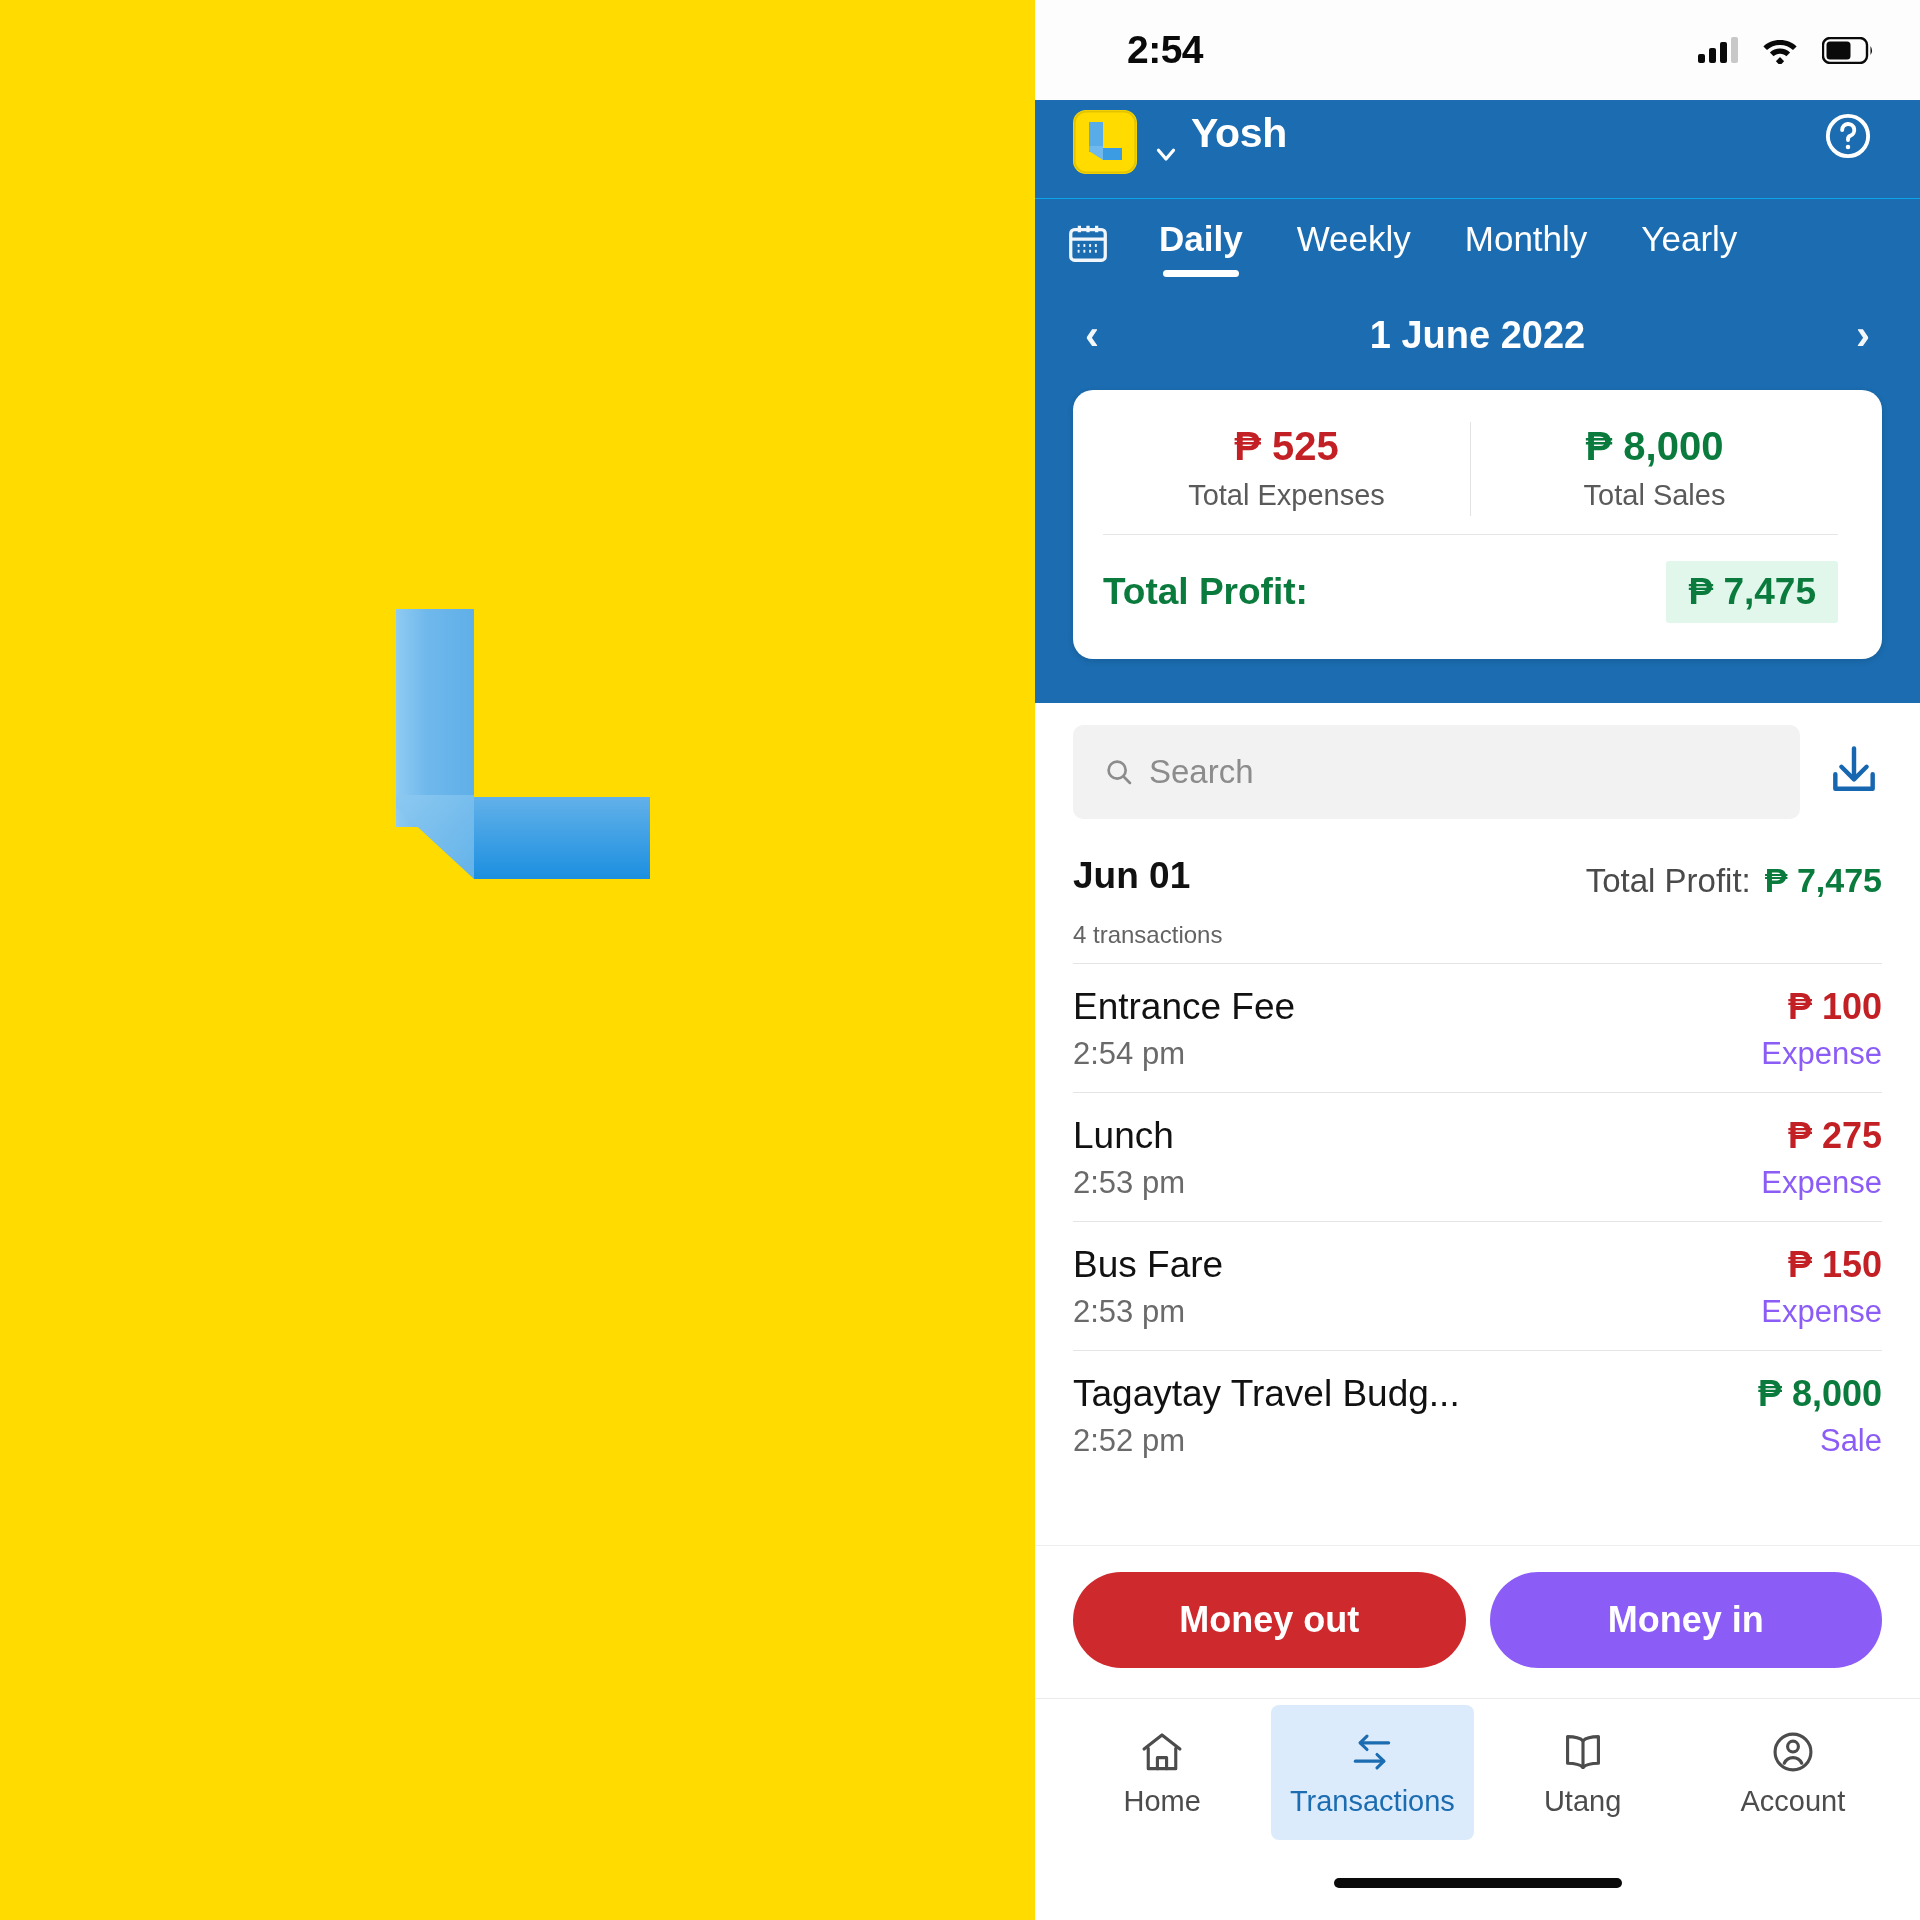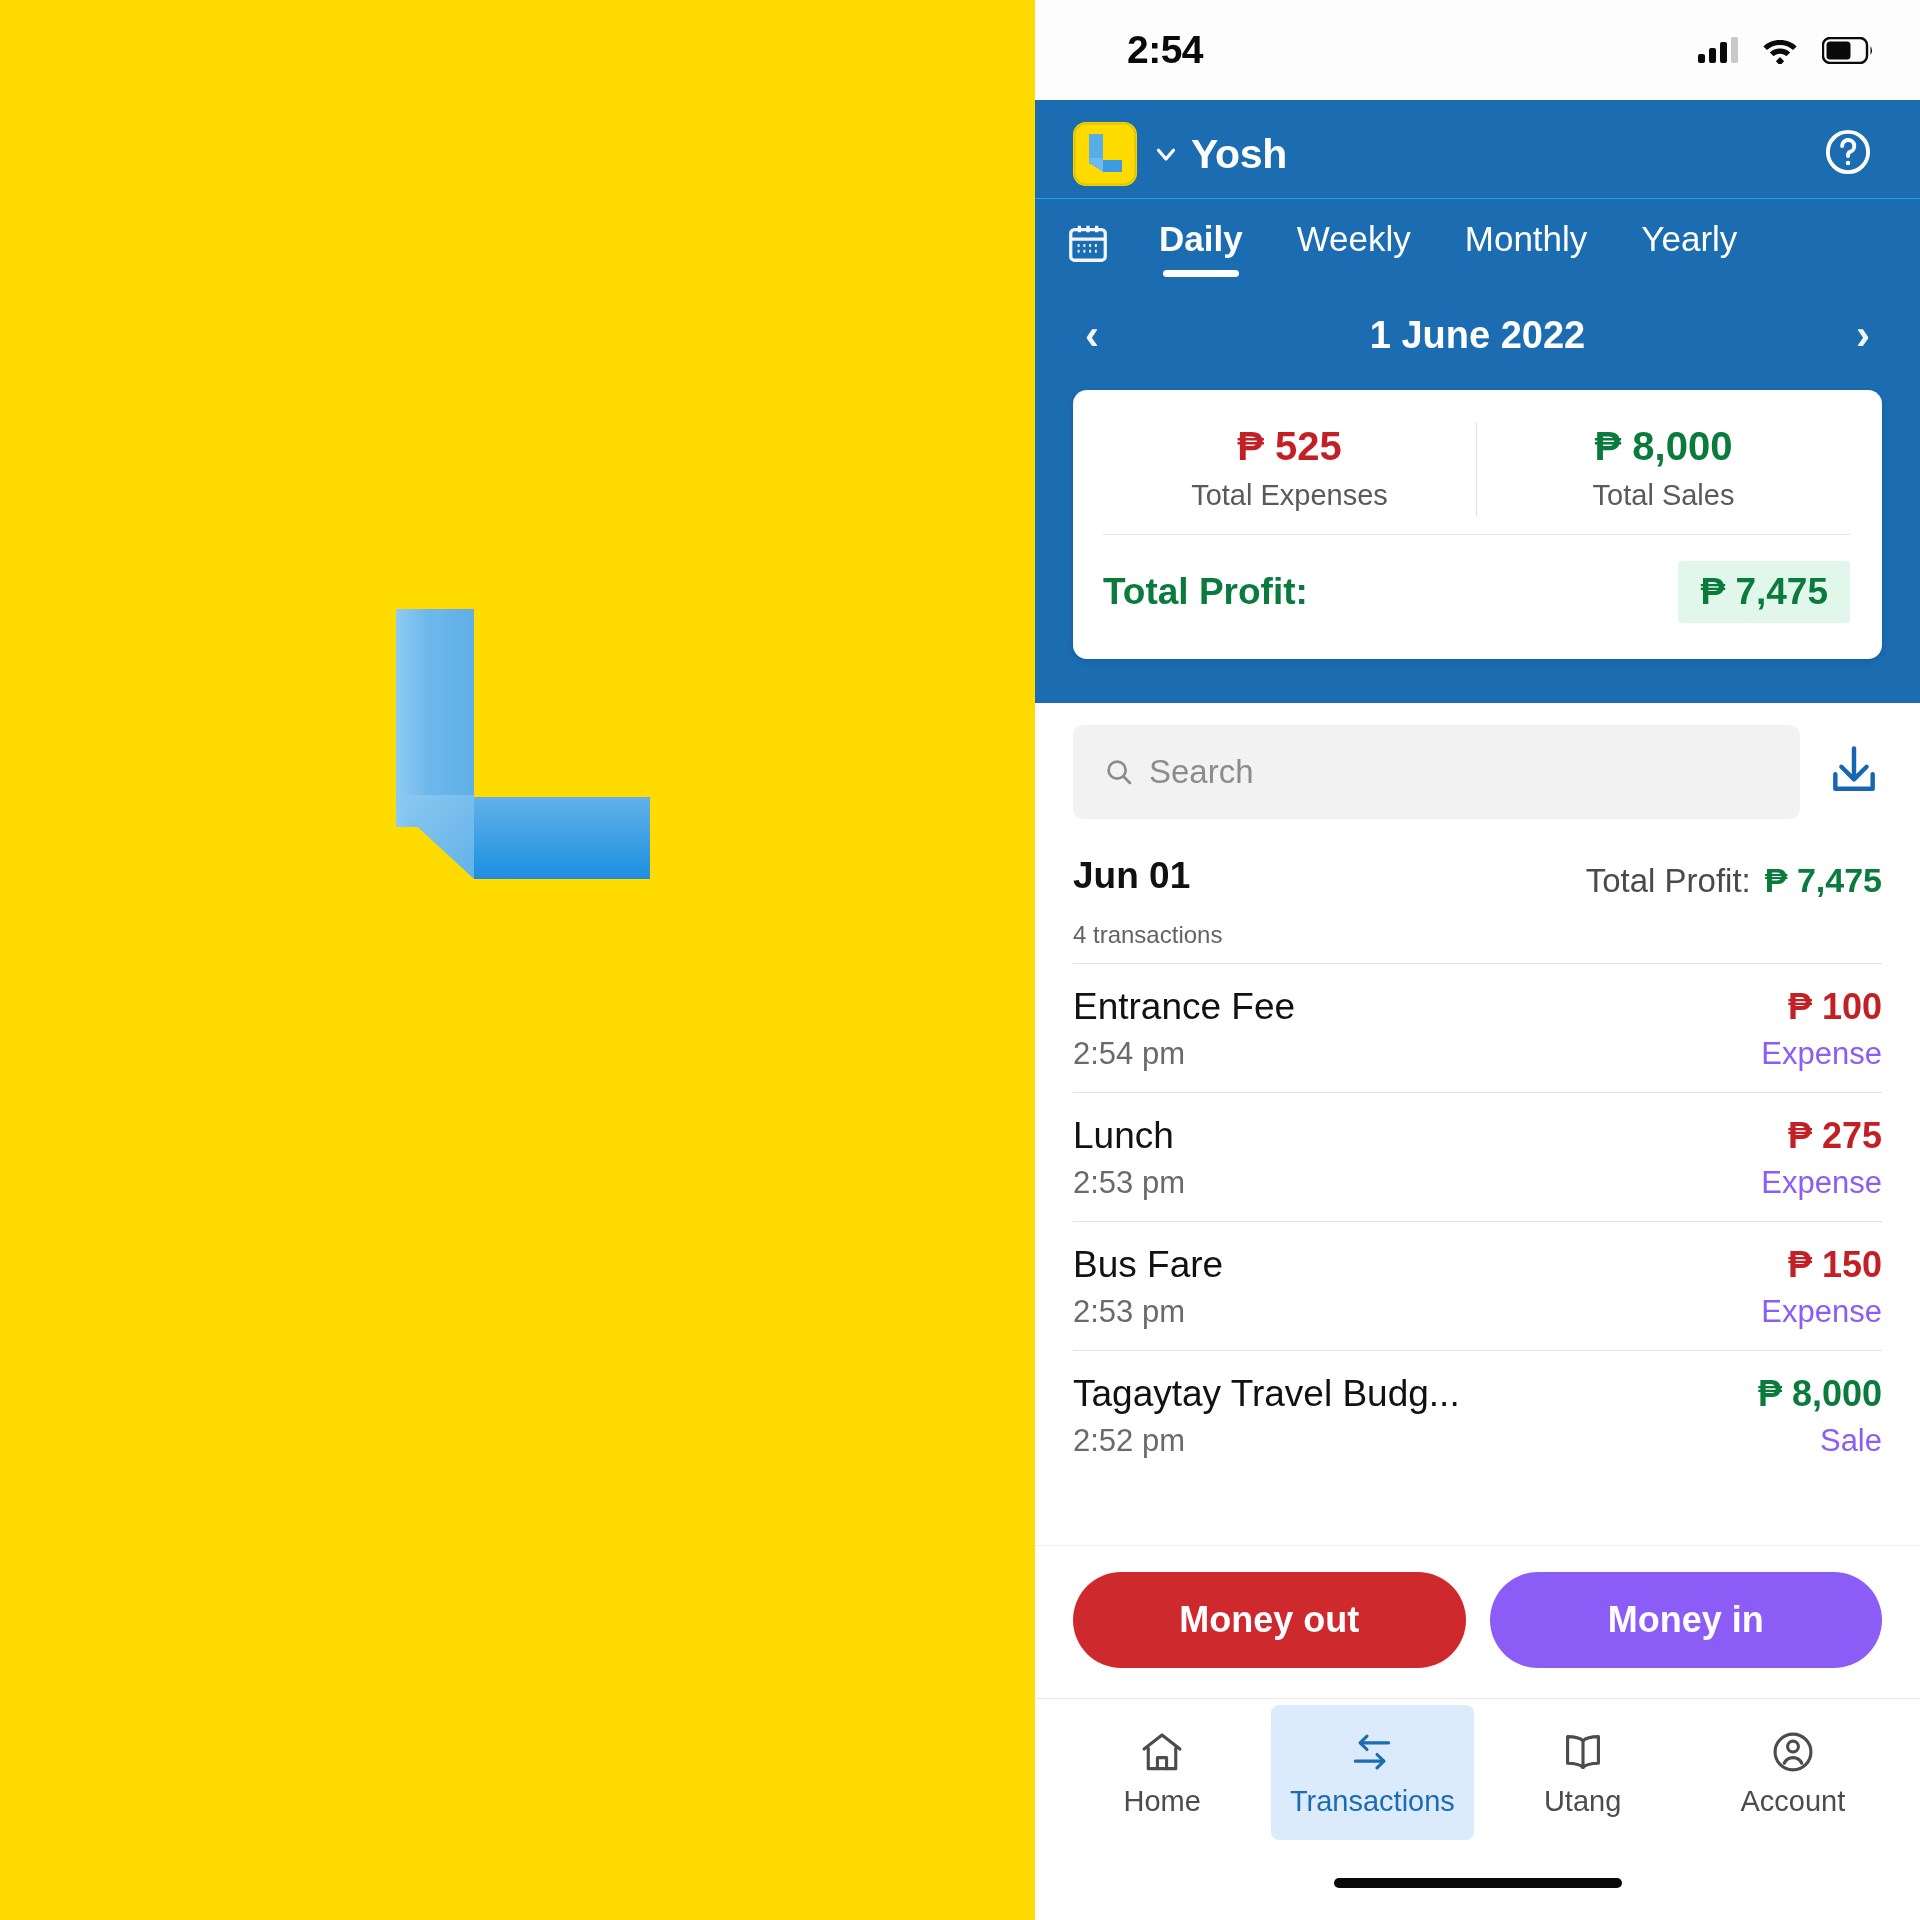"Yosh" #header-top { align-items: center -> none }
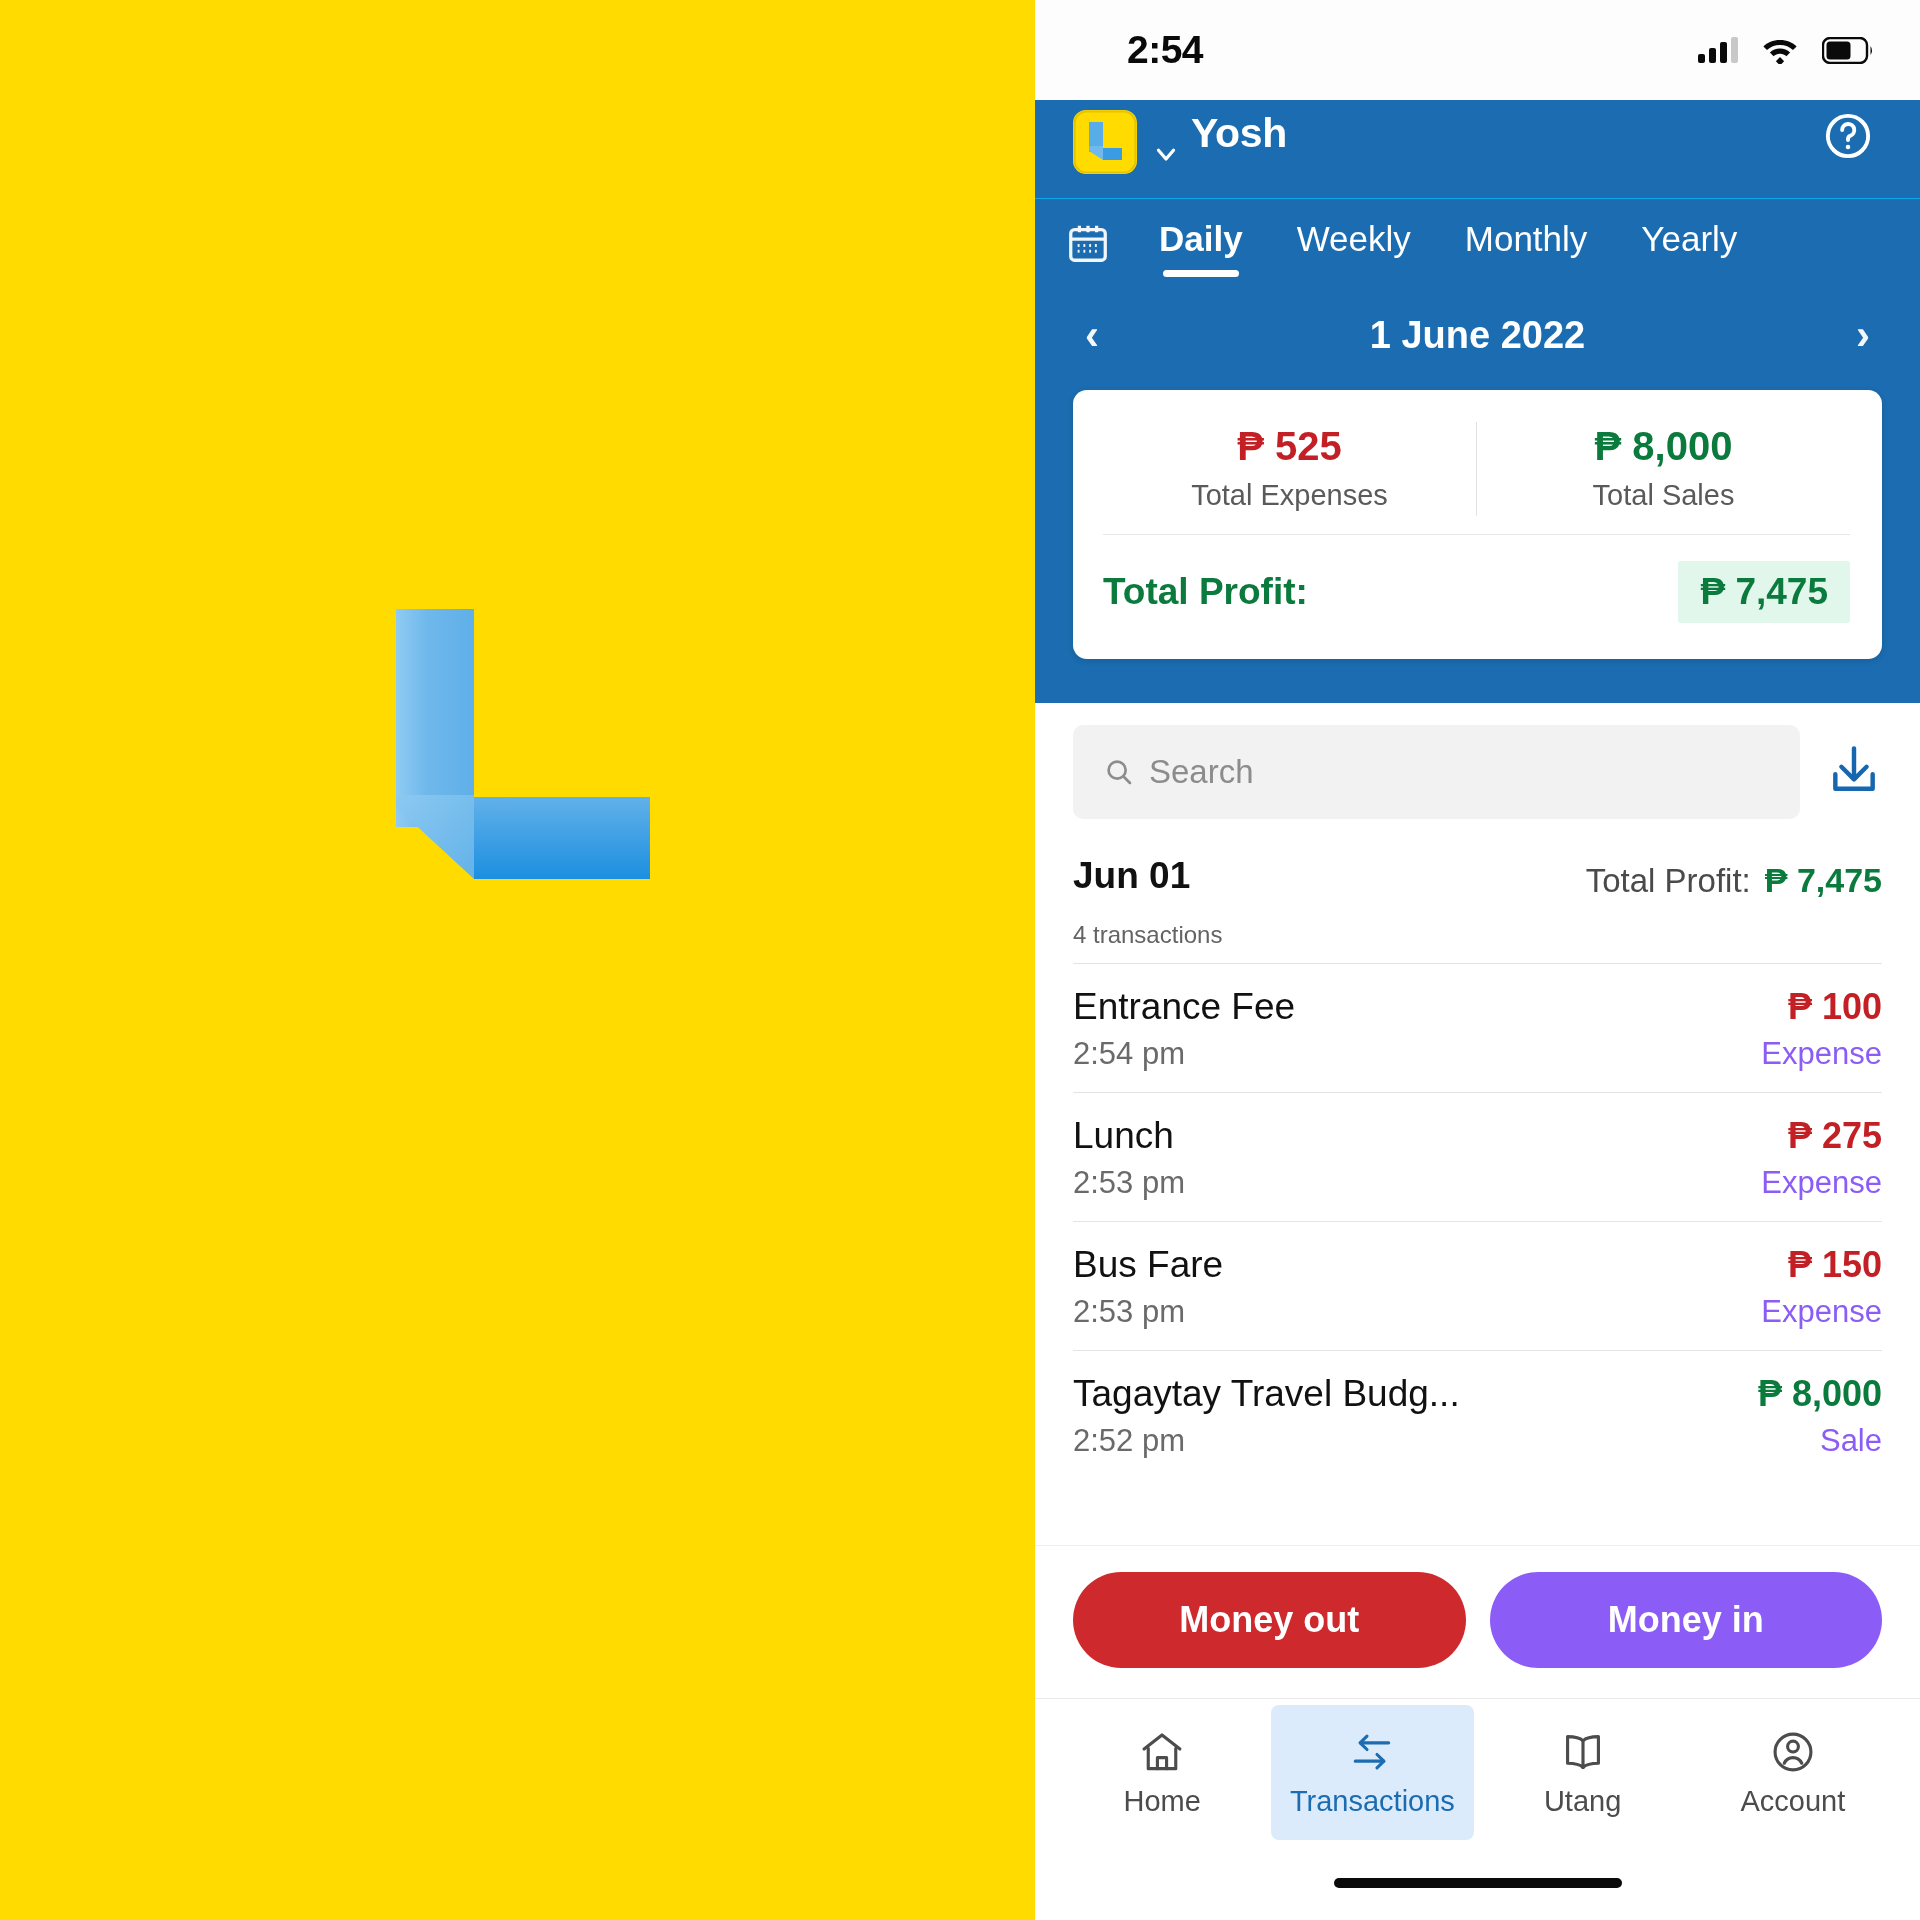"₱ 525" #summary-card { border-radius: 14px -> 20px; padding: 26px 32px 30px 30px -> 26px 44px 30px 30px }
